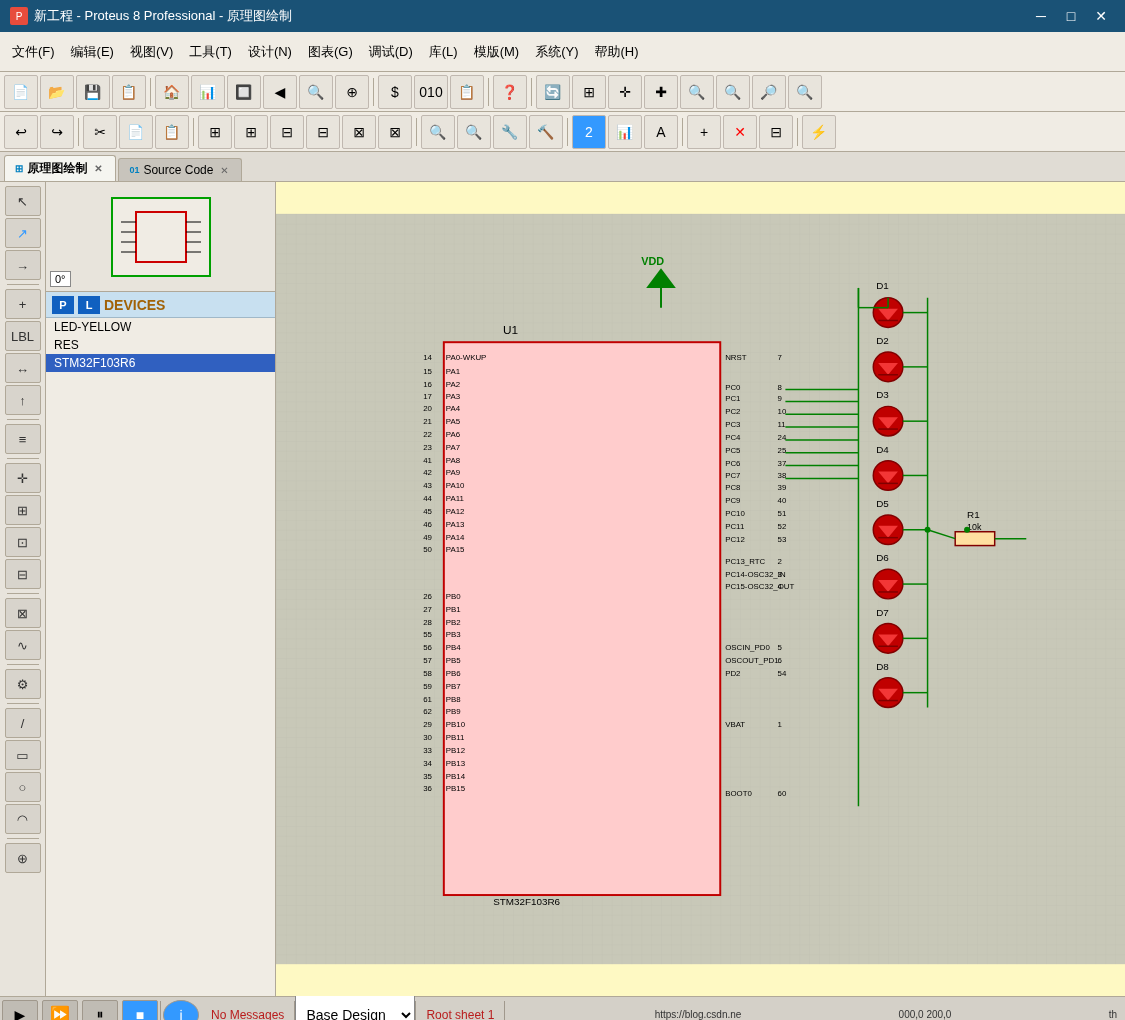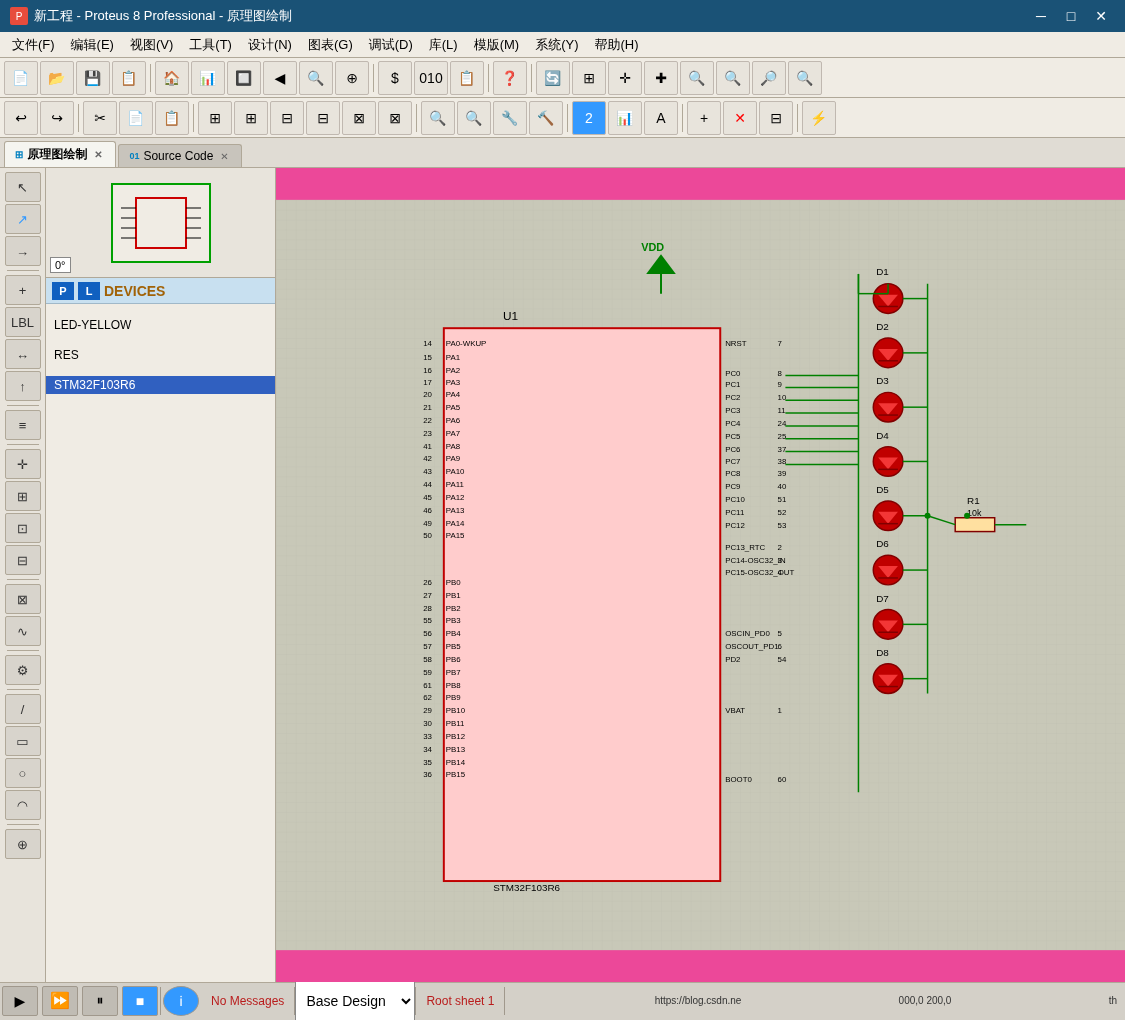"文件(F)" #menubar { height: 26px -> 40px }
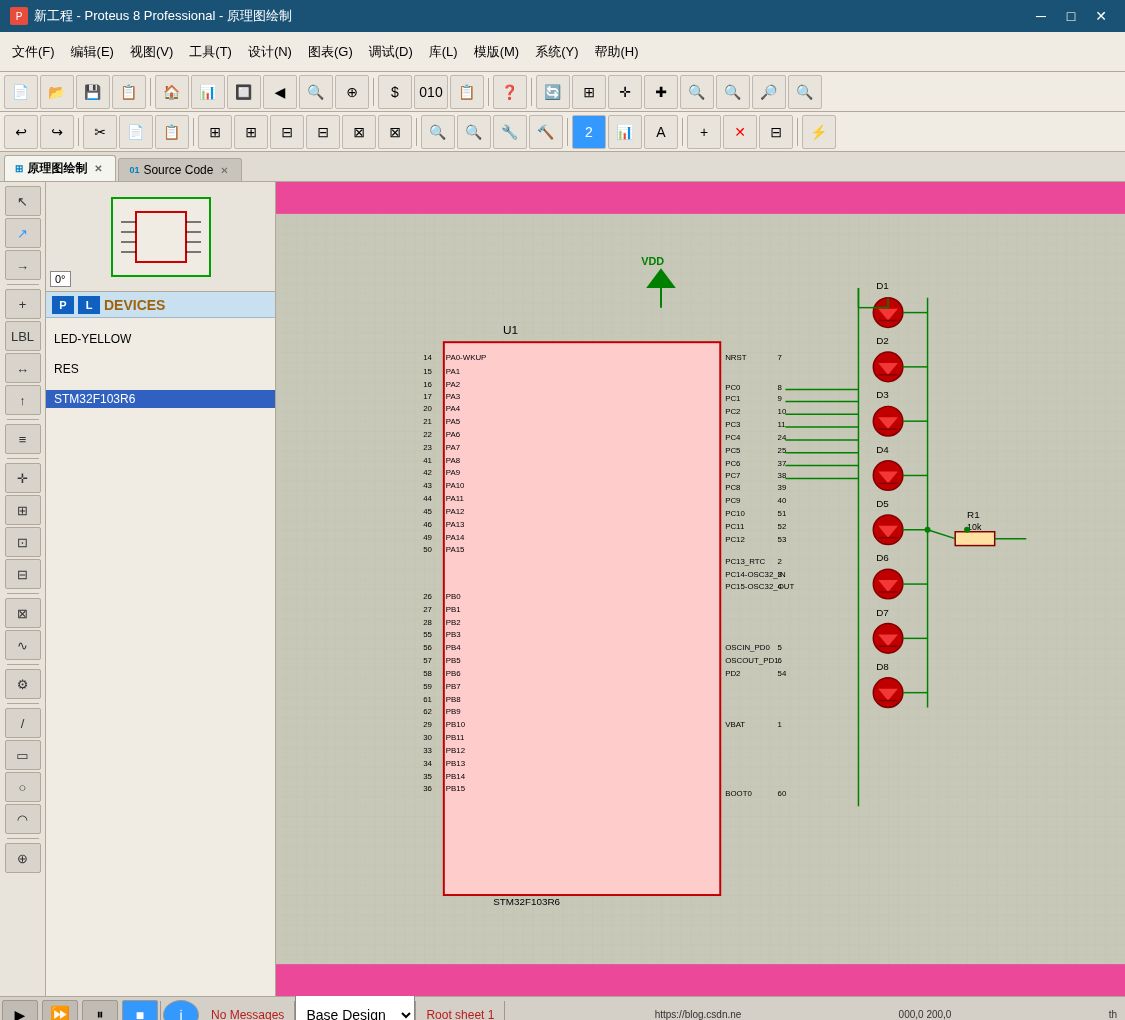"VDD" #canvas-area { background: #ec4899 -> #fef9c3 }
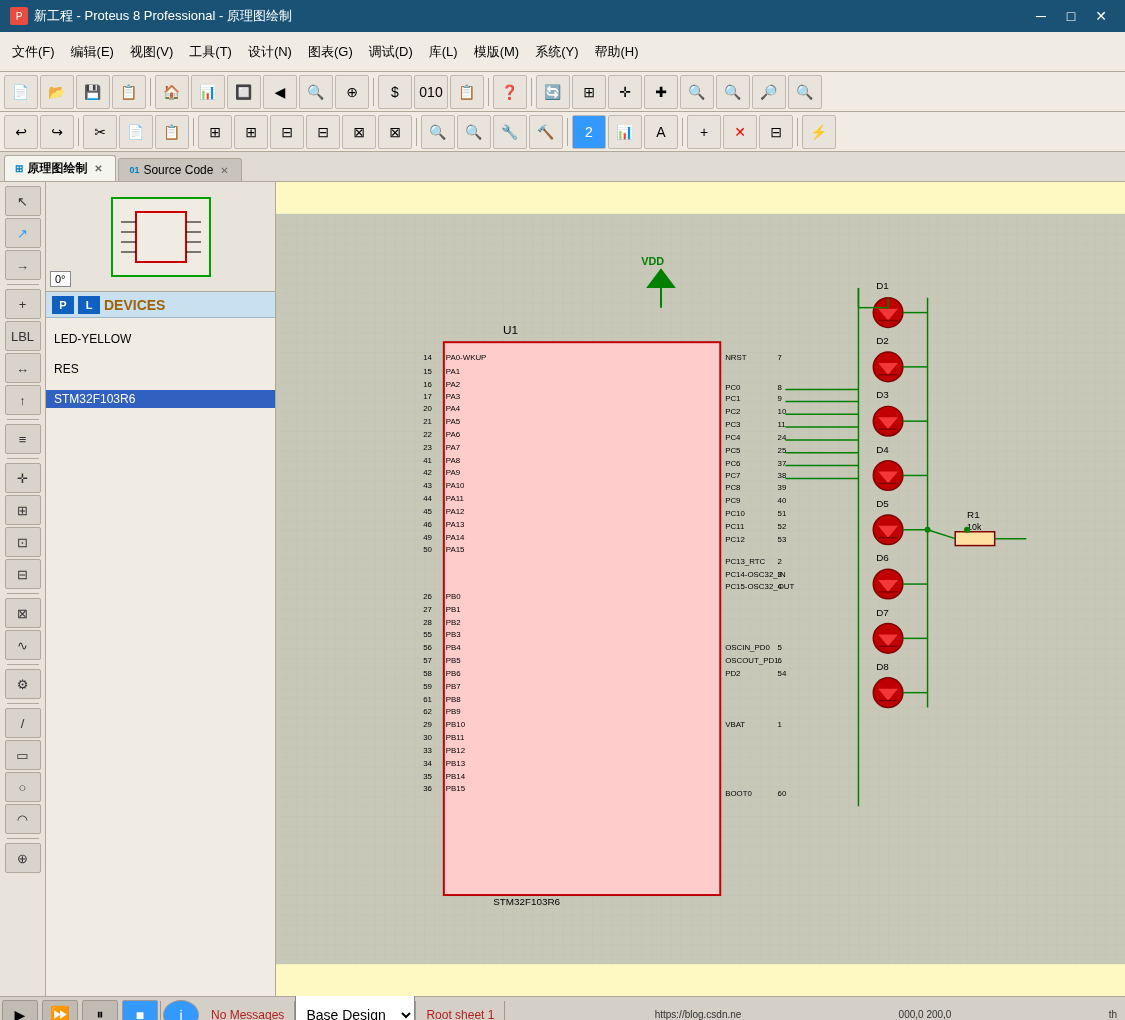"LED-YELLOW" .device-item { margin-top: 12px -> none }
